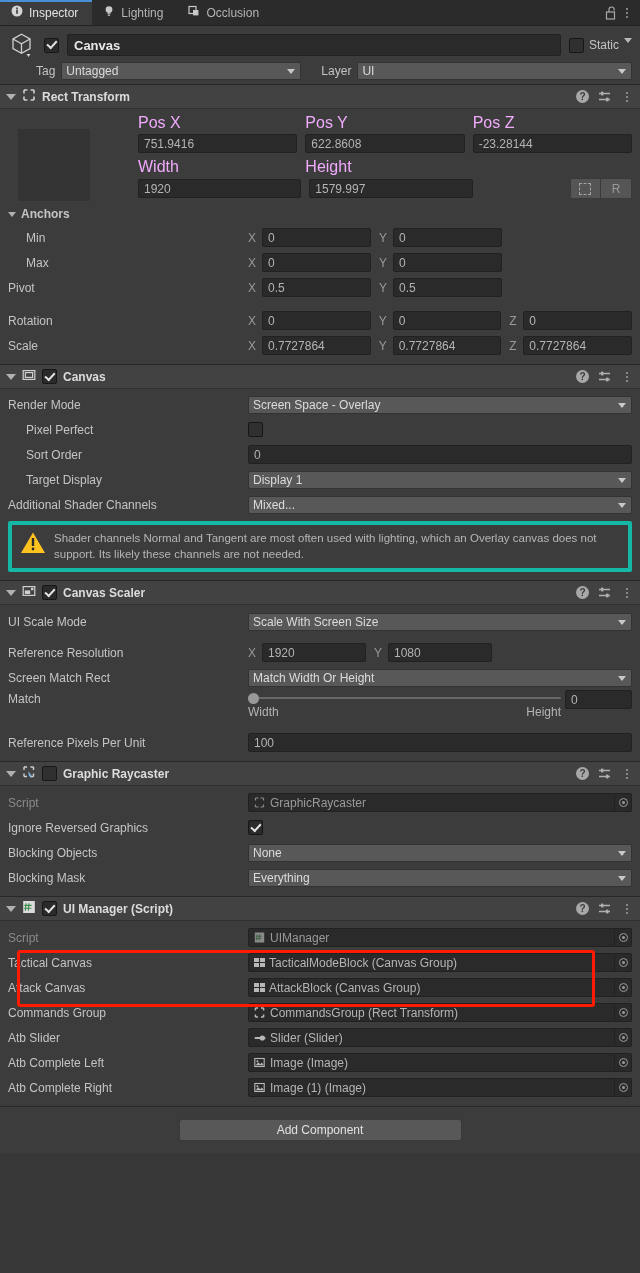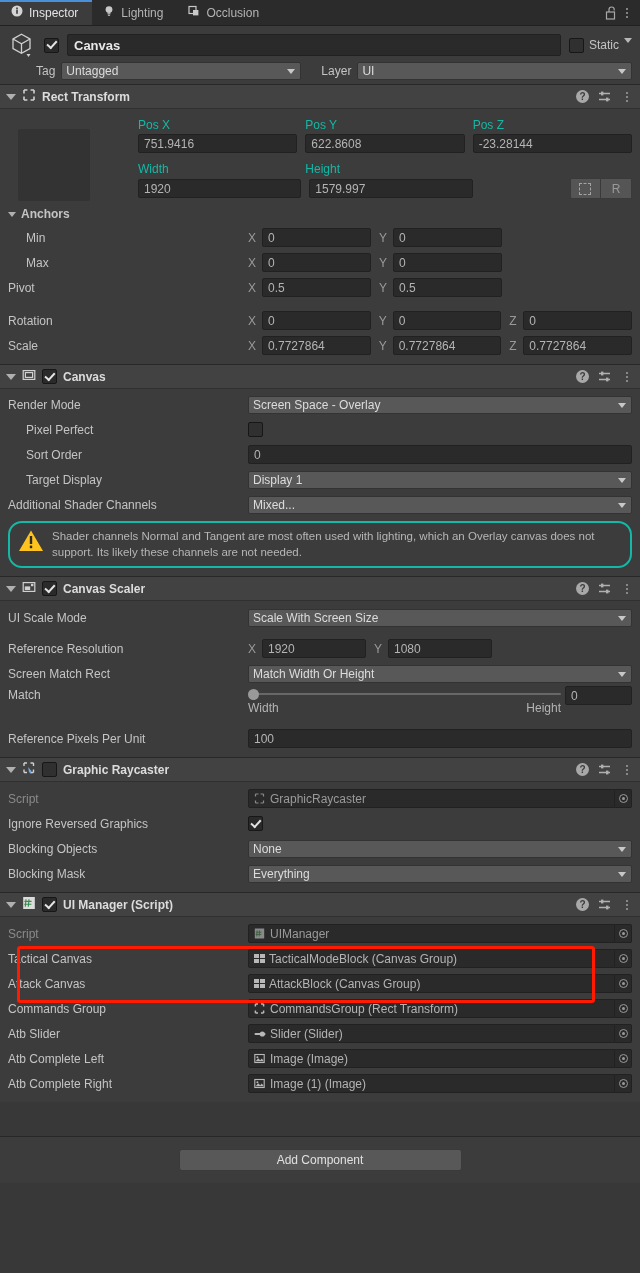"Pos X" .rt-hdr span { color: #14b8a6 -> #f0abfc; font-size: 12px -> 16px }
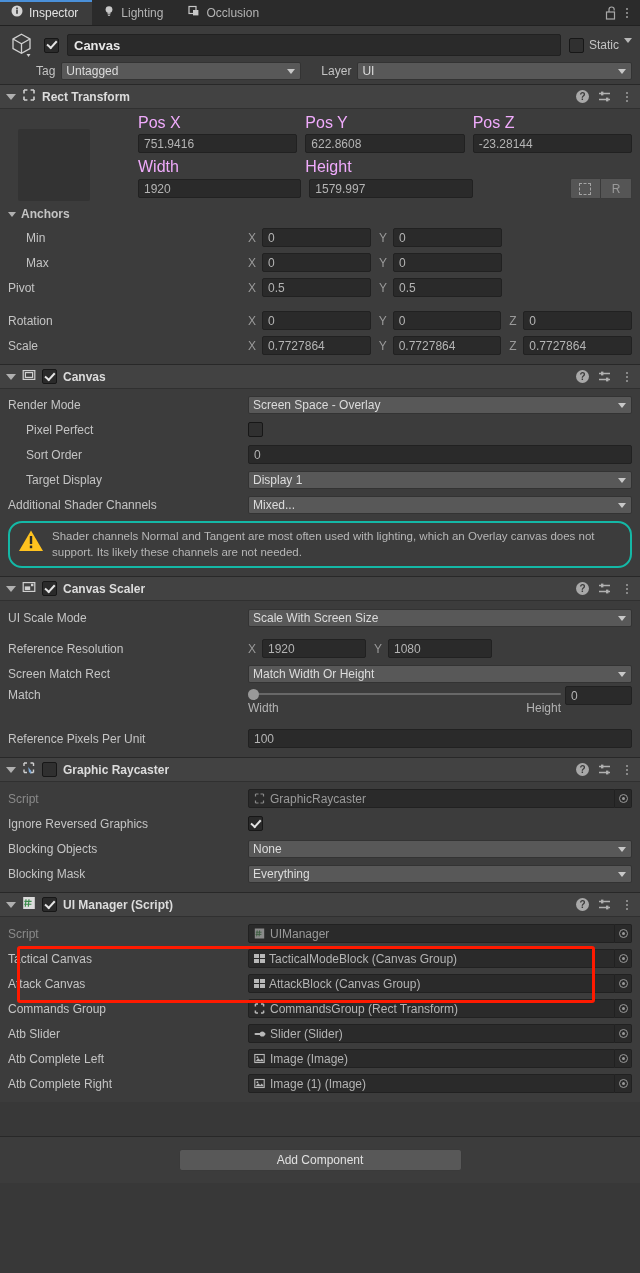"Shader channels Normal and Tangent" .warnbox { border: 2px solid #14b8a6 -> 4px solid #14b8a6; border-radius: 14px -> 2px }
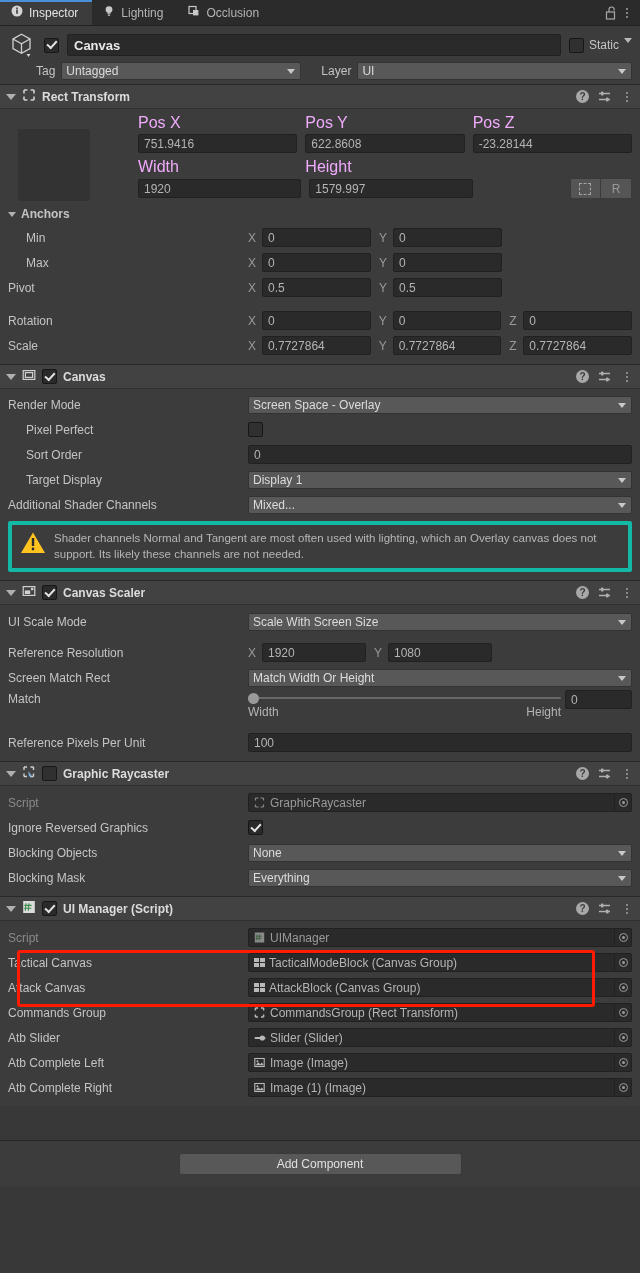"Add Component" .addcomp-area { margin-top: 34px -> none }
